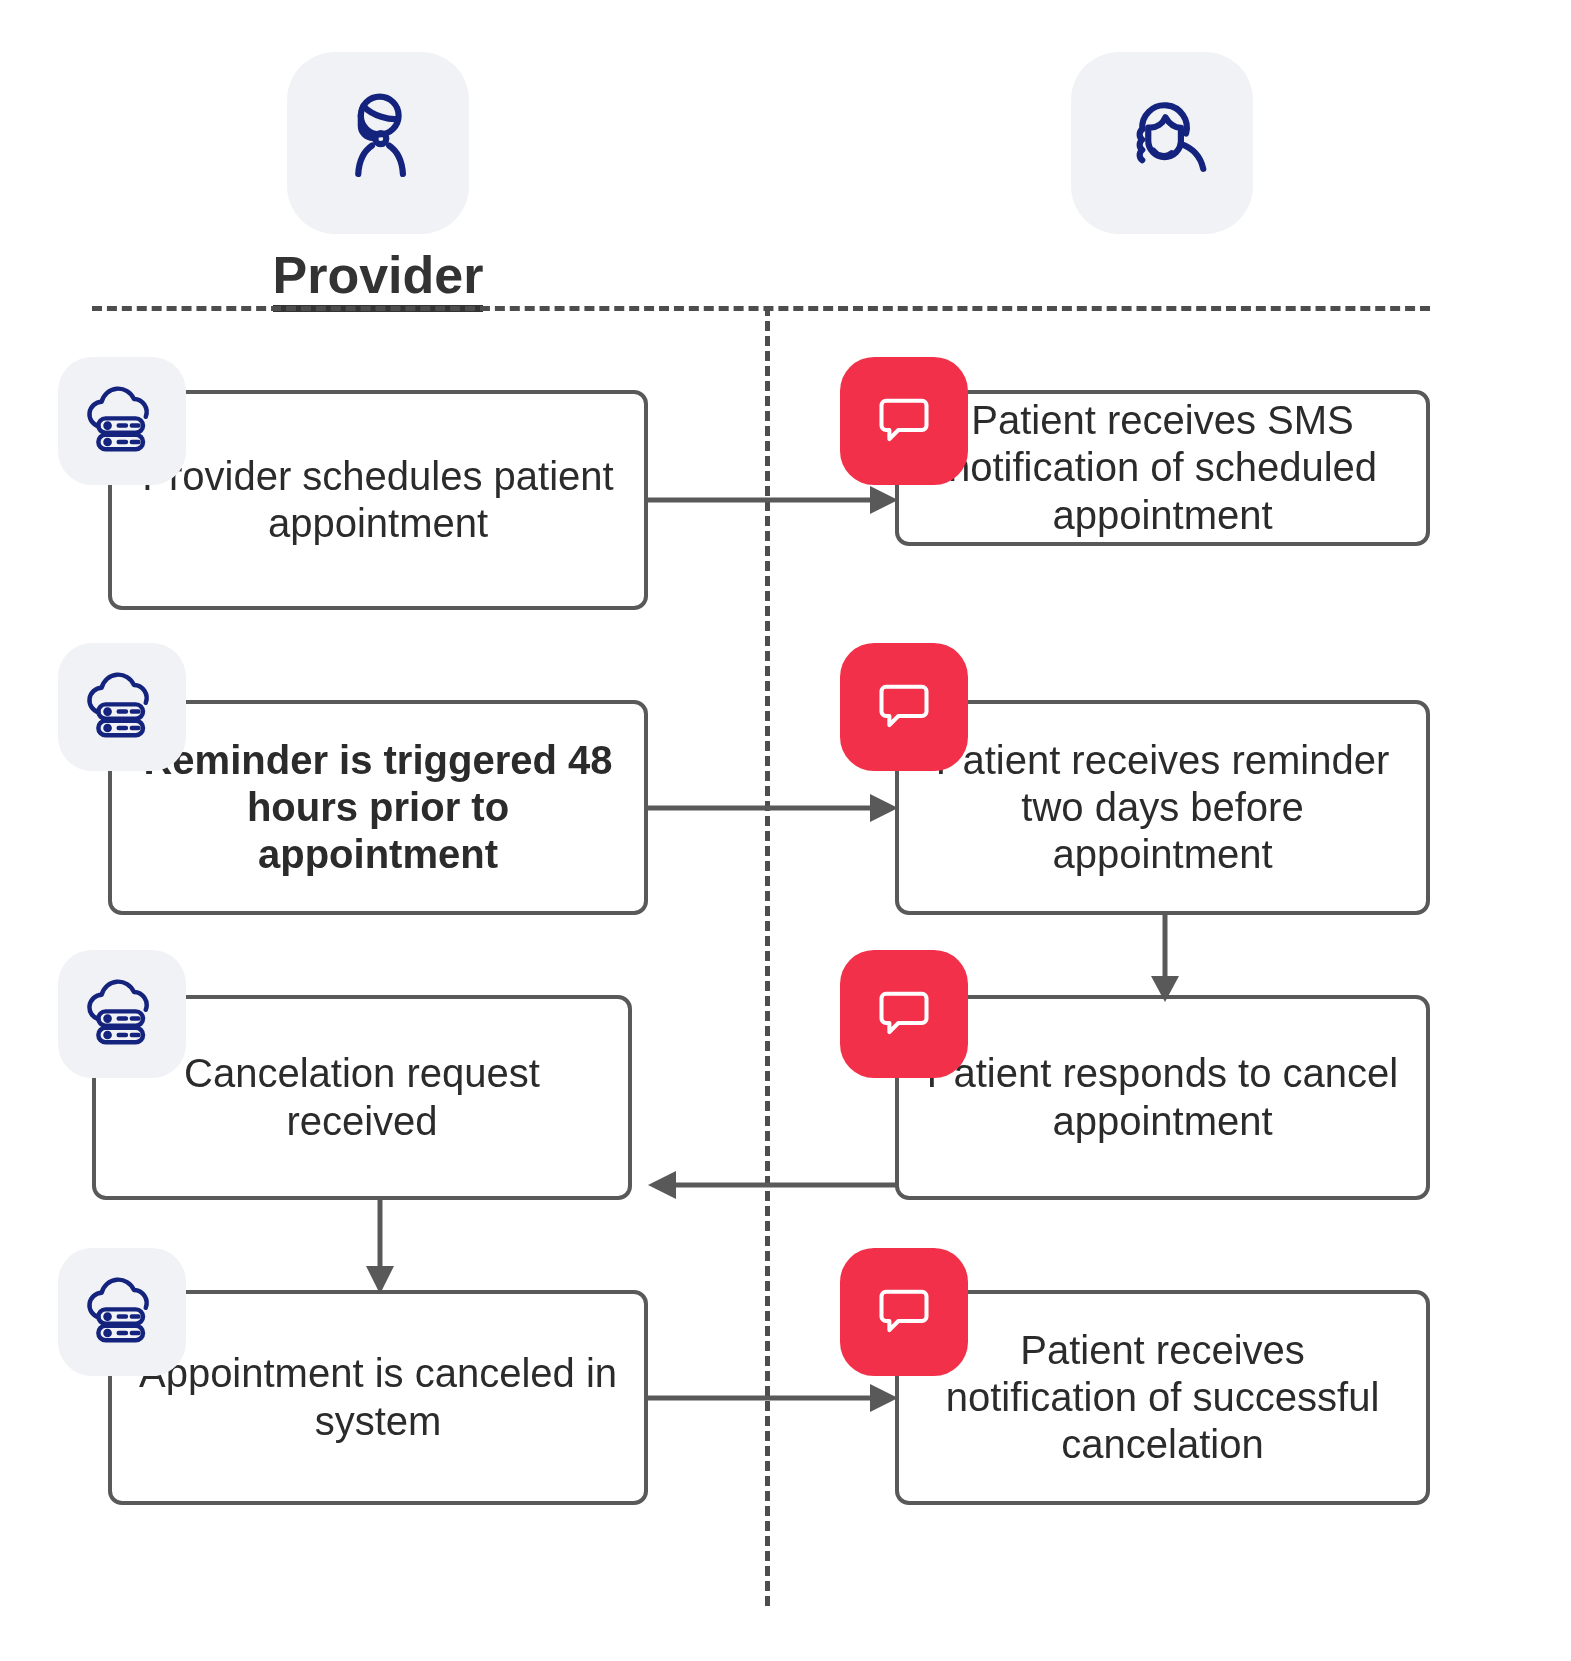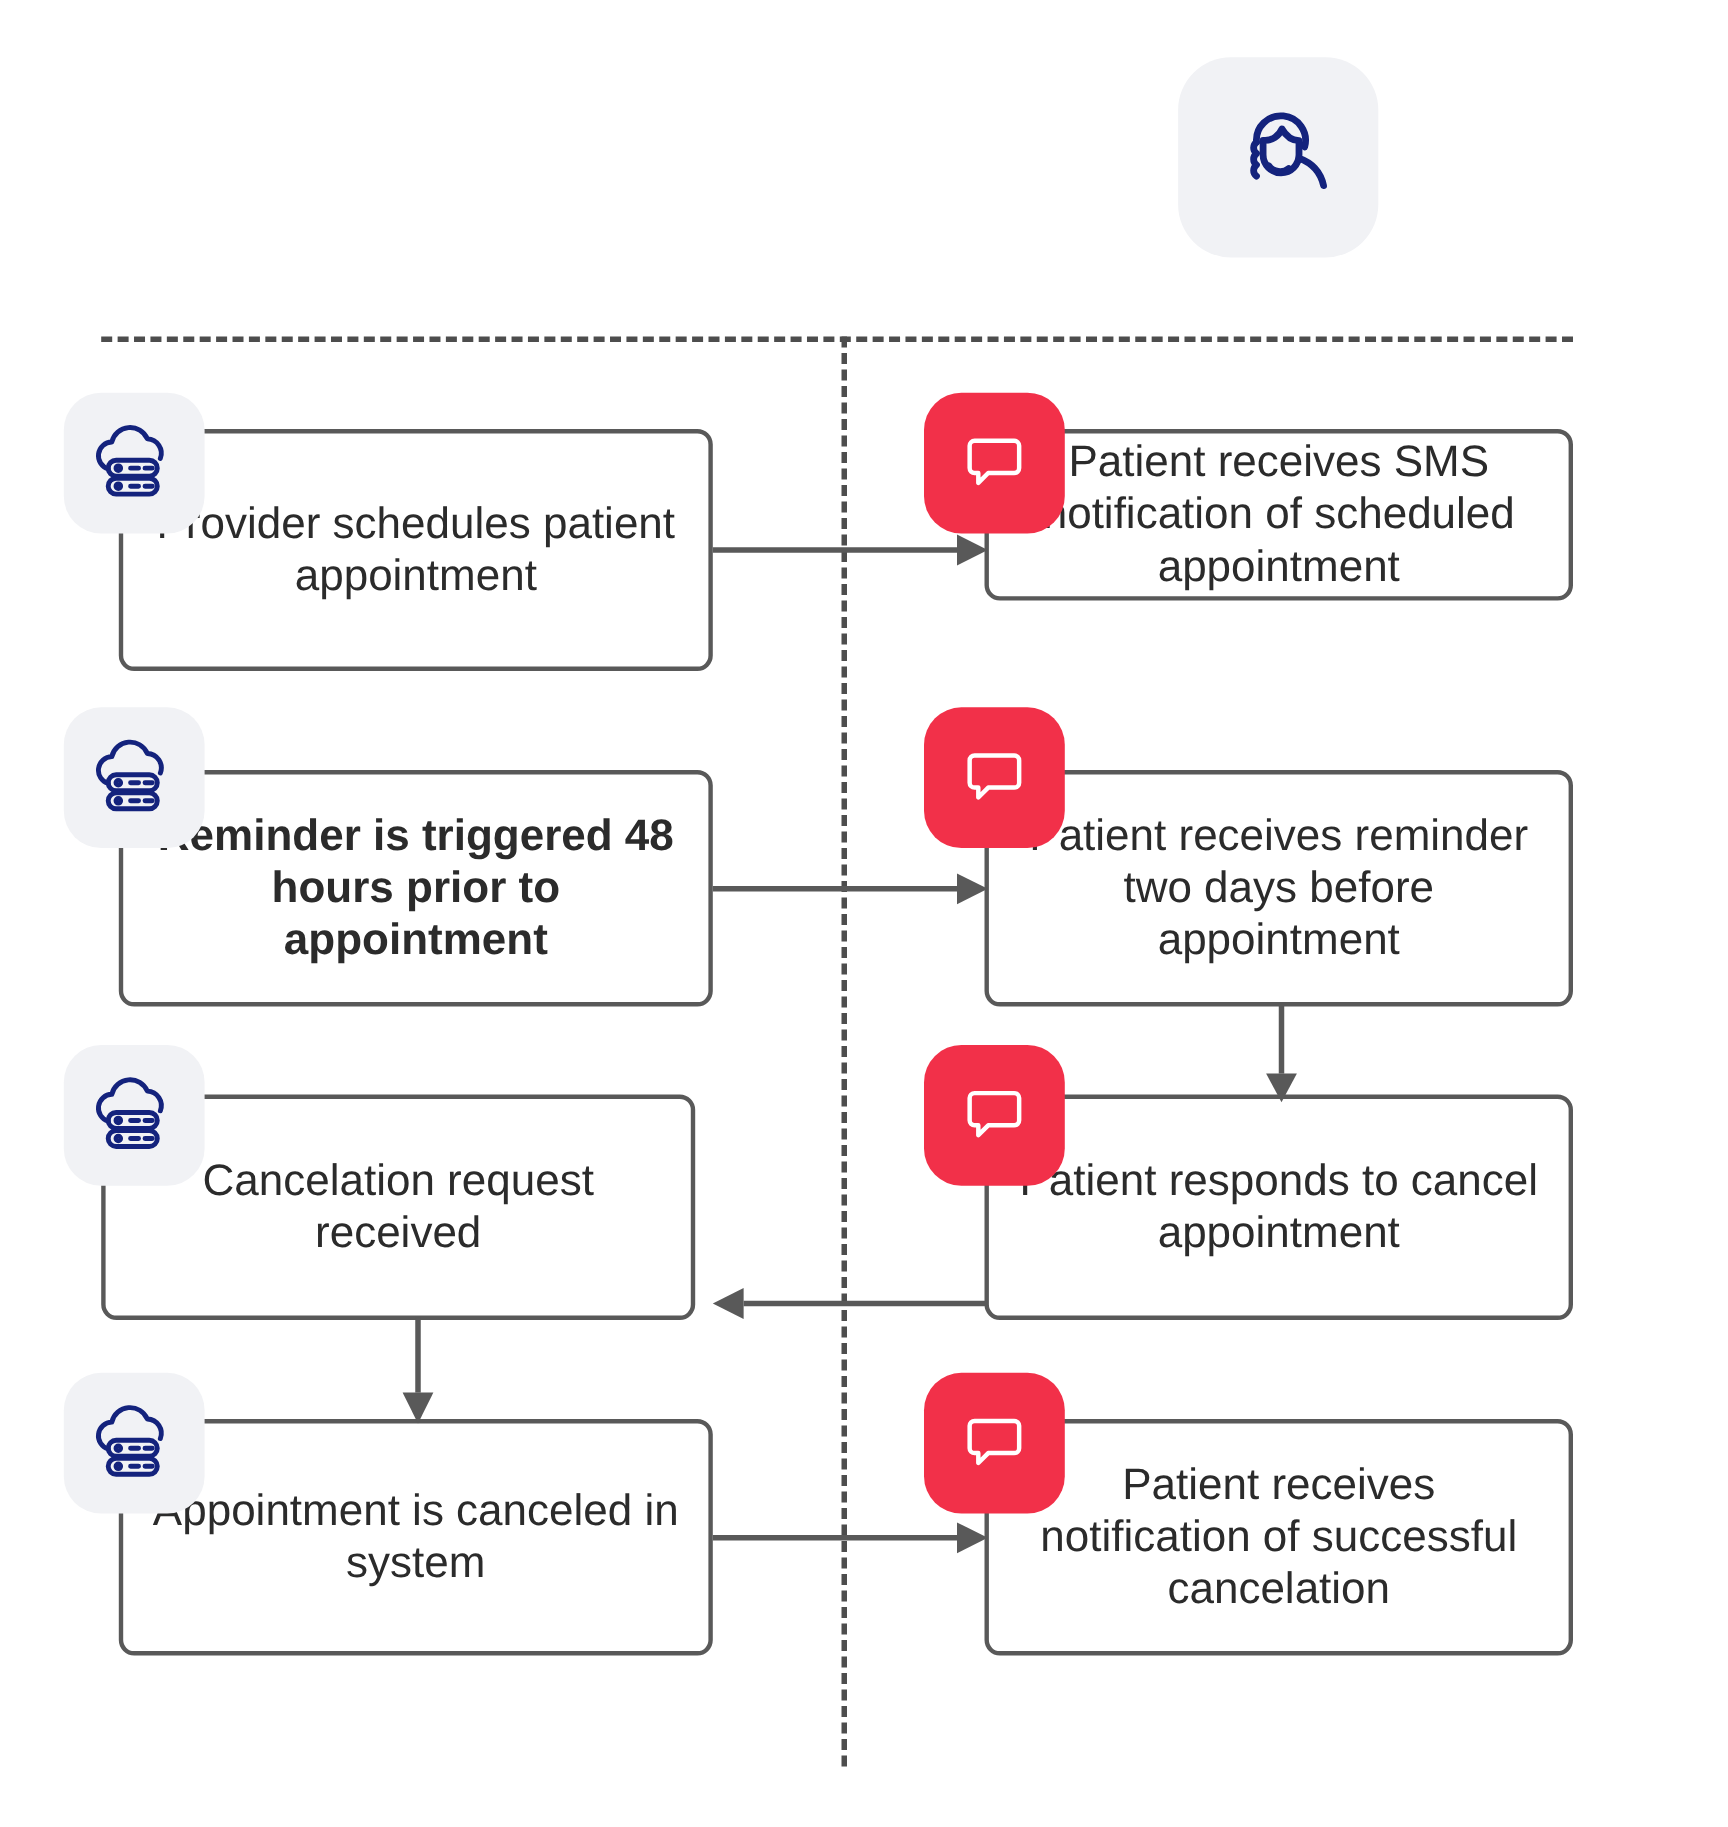"Provider" div.lane-head { html: none -> <div> <div> <svg> <g> <circle></circle> <path></path> <path></path> <circle></circle> <path></path> <path></path> </g> </svg> </div> <div>Provider</div> </div> }
